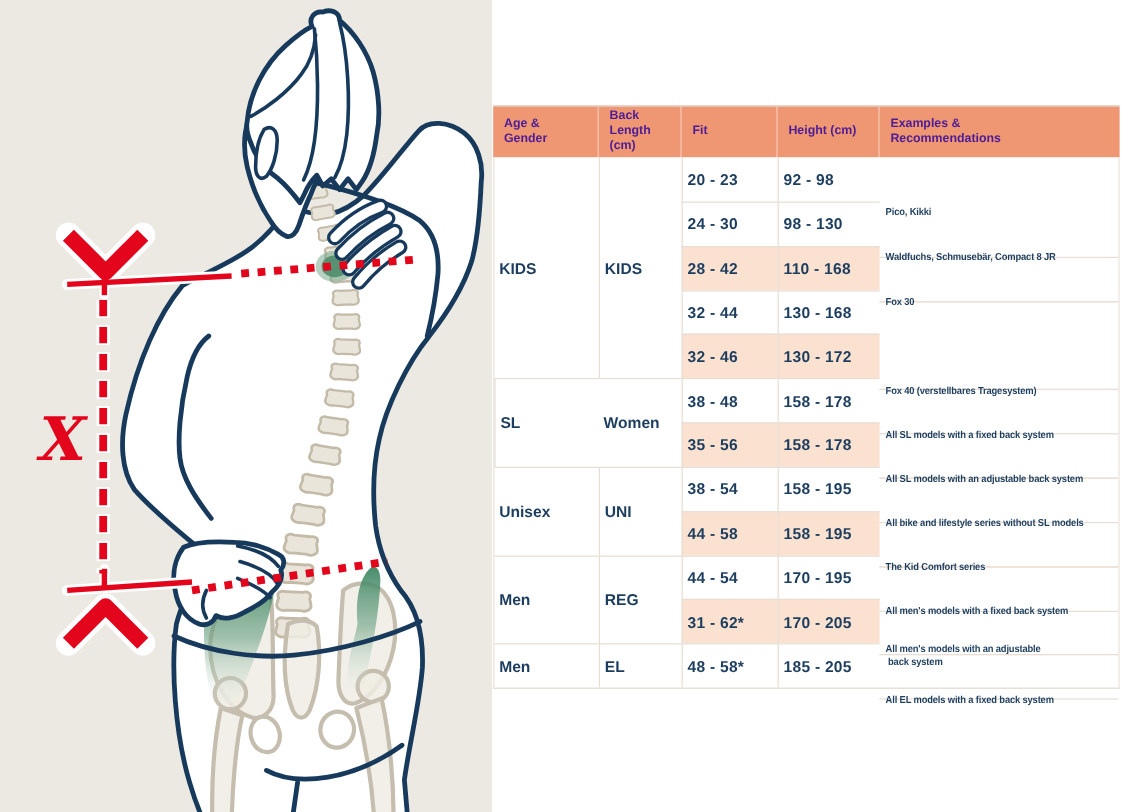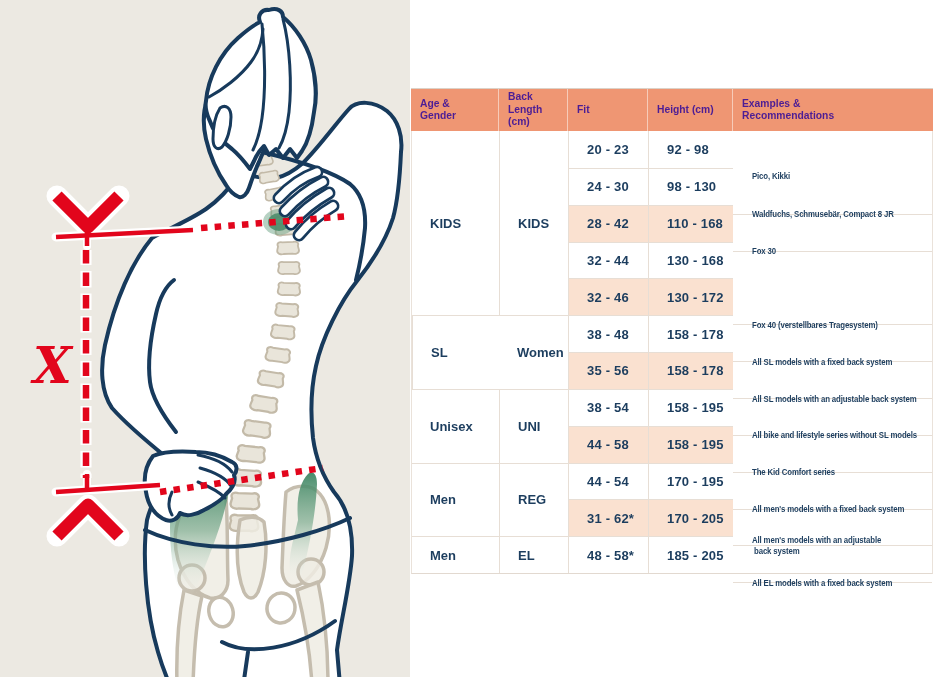"20 - 23" .cell { padding-left: 18px -> 4px }
